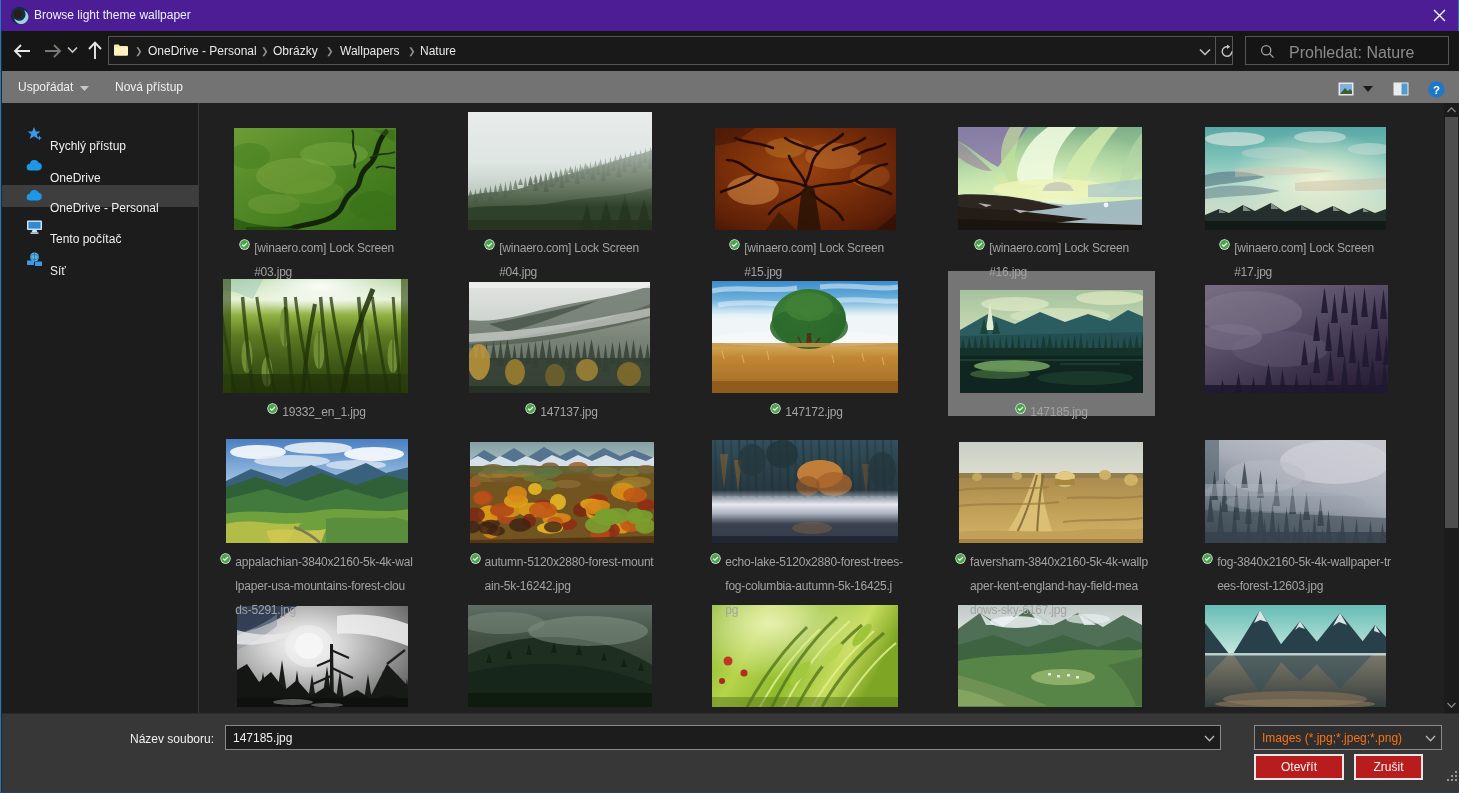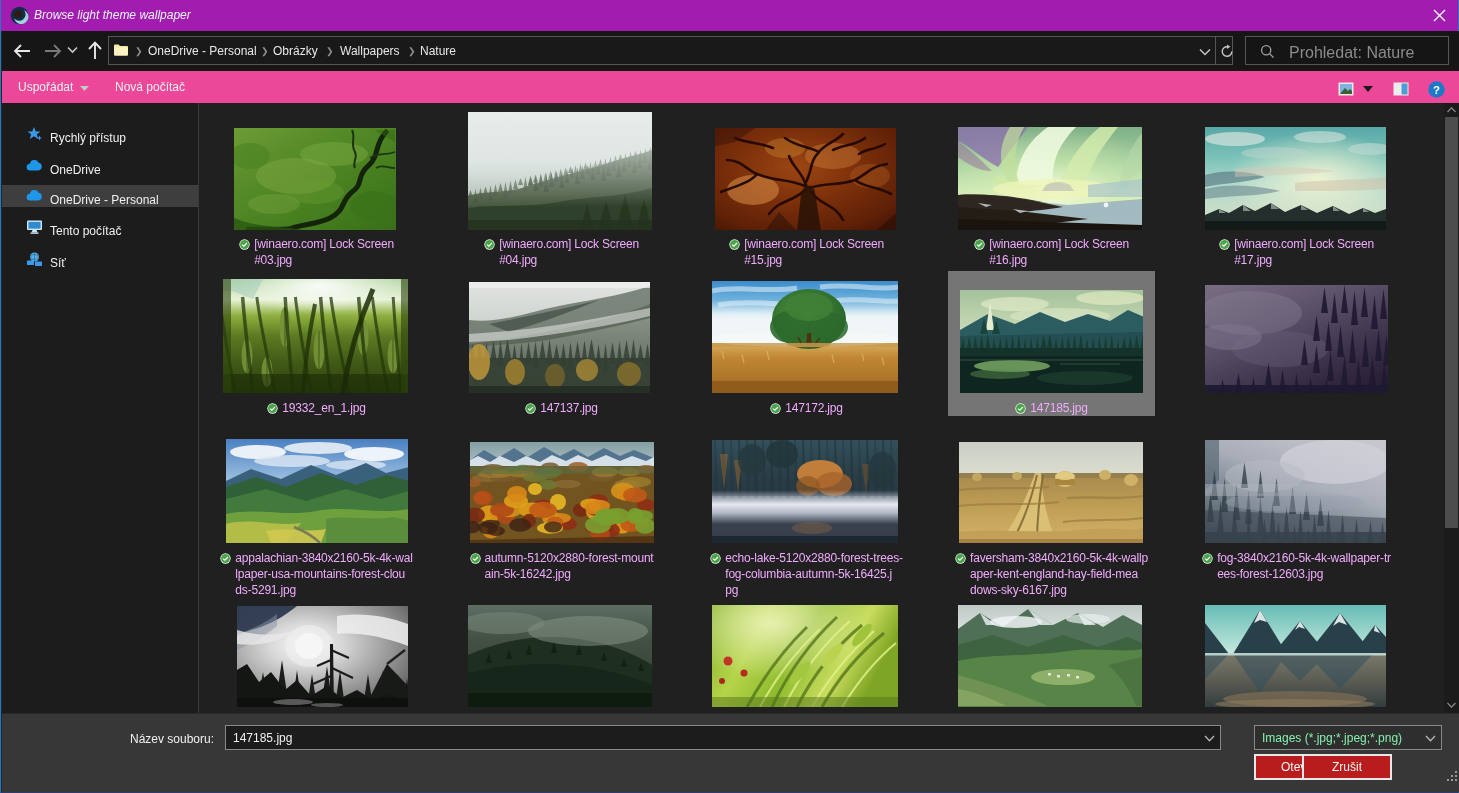"Browse light theme wallpaper" .titlebar { background: #a21caf -> #4c1d95; font-style: italic -> none }
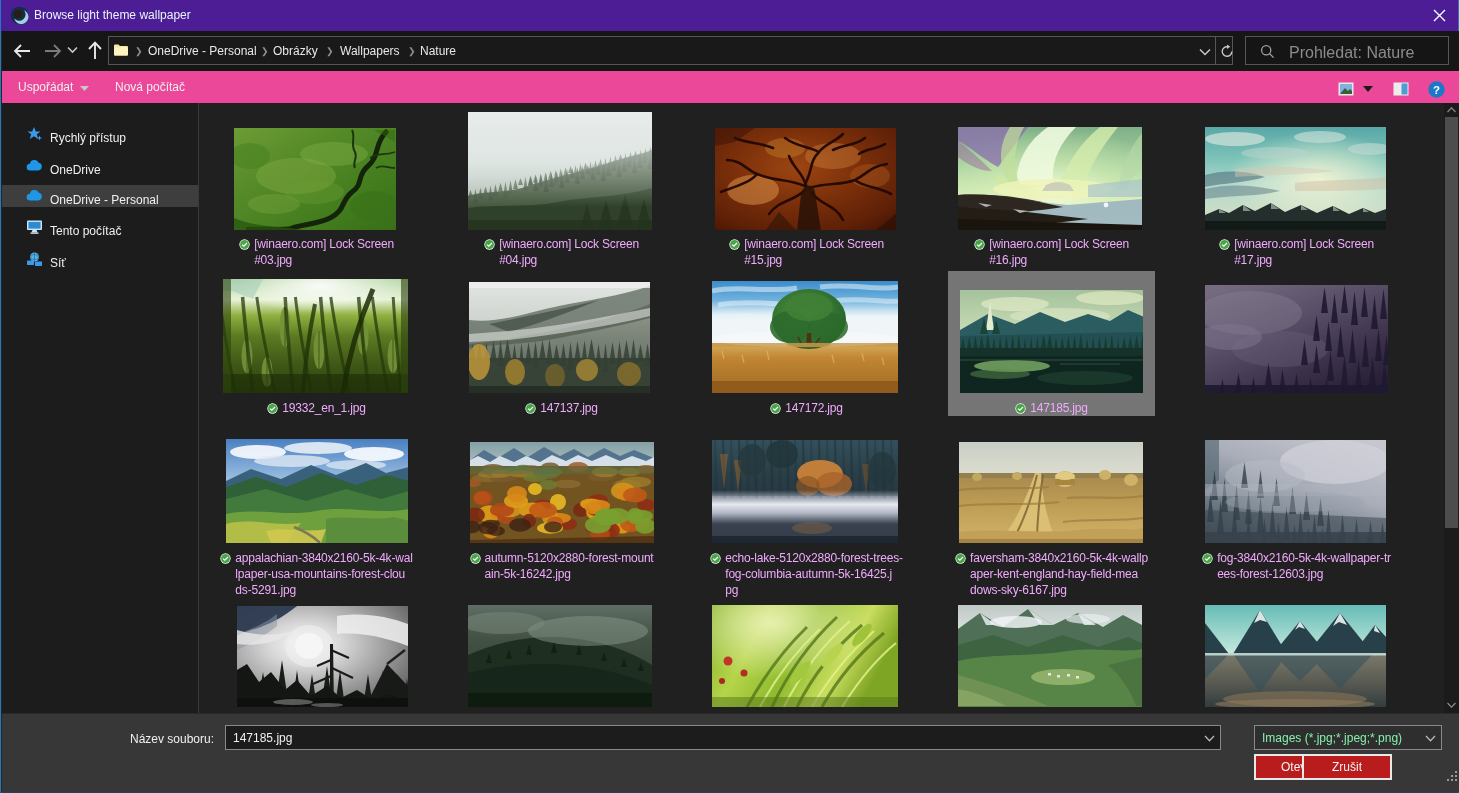"Uspořádat" .toolbar { background: #ec4899 -> #737373 }
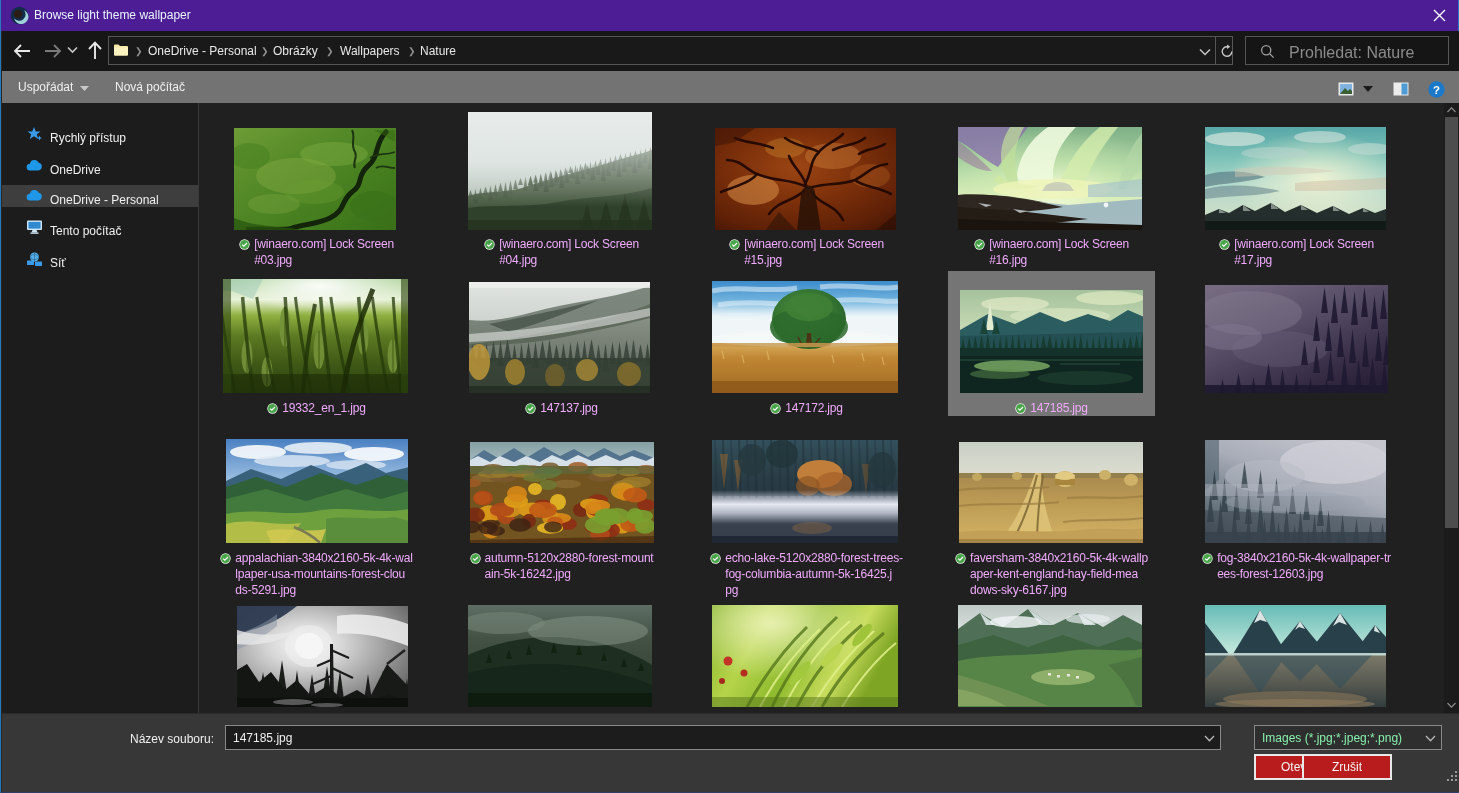"Nová počítač" span.tb-txt { text: počítač -> přístup }
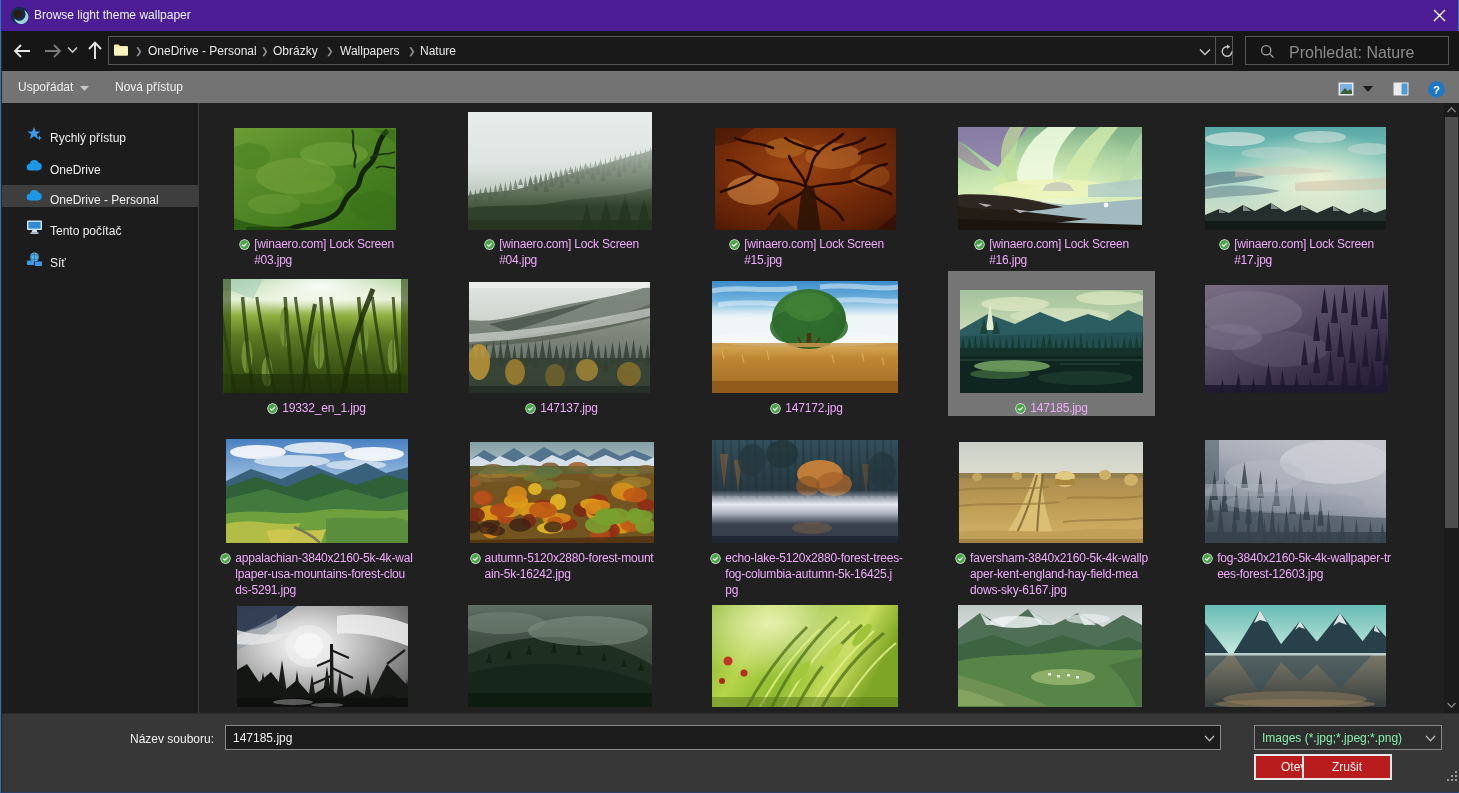"Rychlý přístup" .side-txt { top: 8px -> 16px }
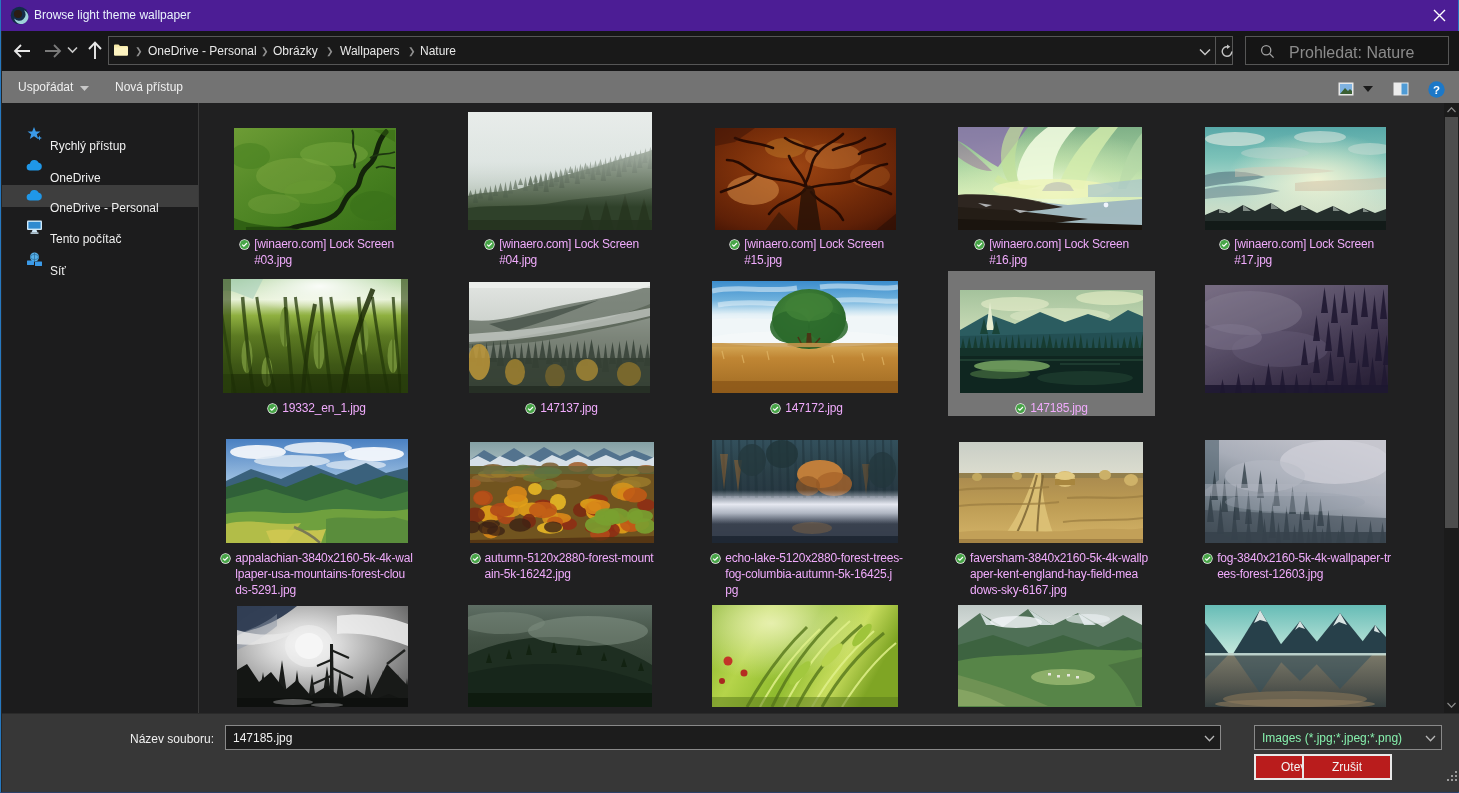"[winaero.com] Lock Screen" .cap { color: #f0abfc -> #a3a3a3; line-height: 16px -> 24px }
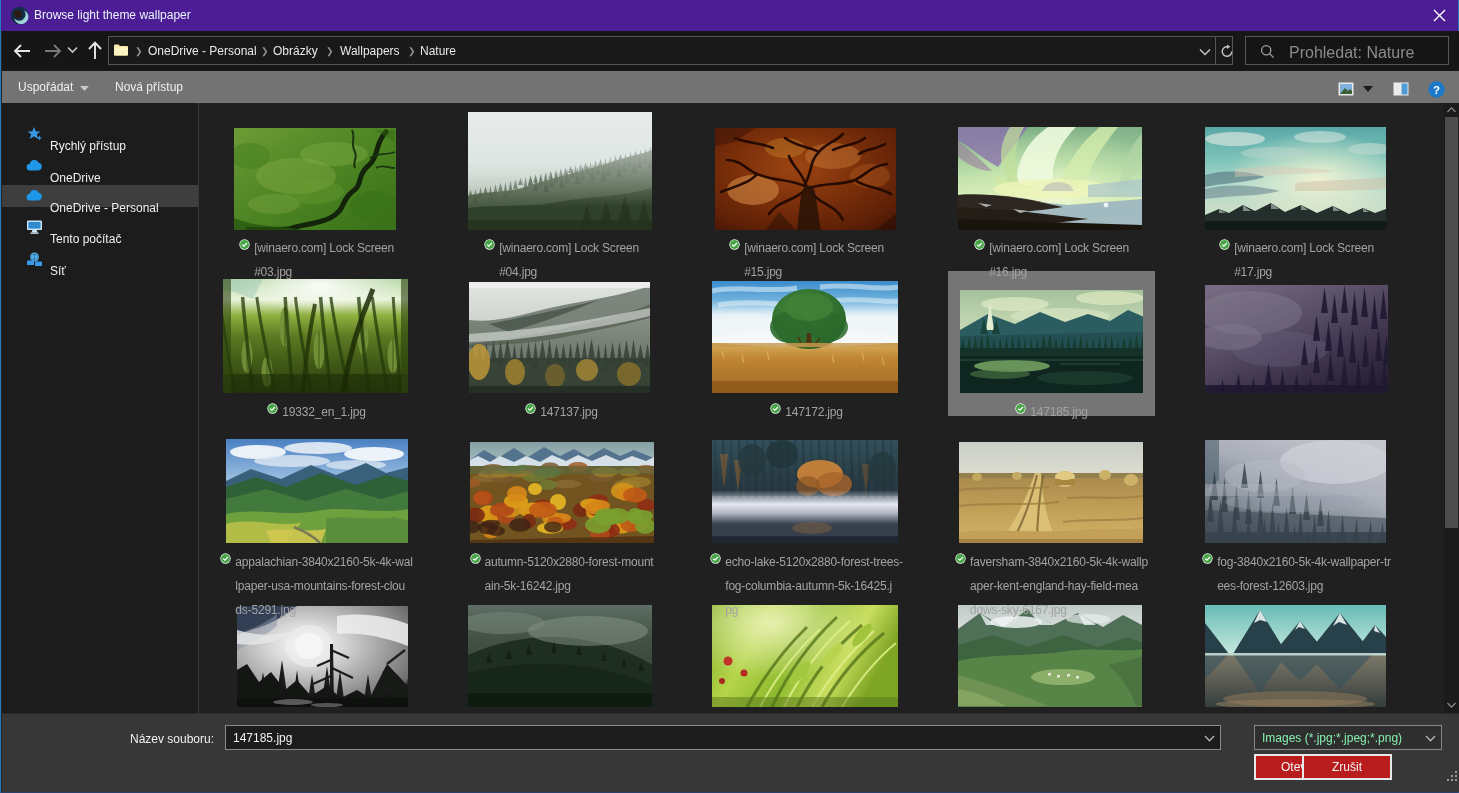"Images (*.jpg;*.jpeg;*.png)" .f-select span { color: #86efac -> #f97316 }
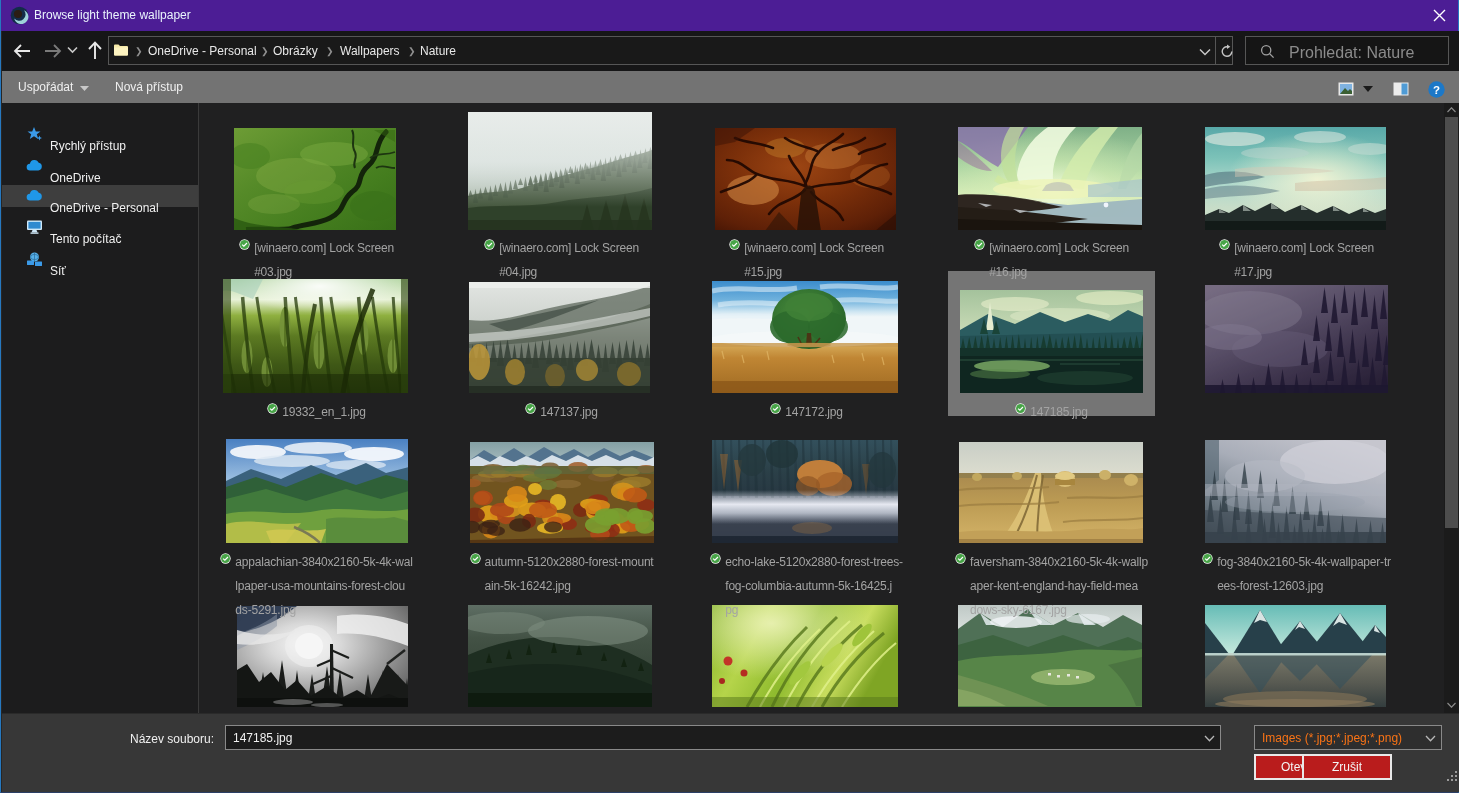"Zrušit" div.btn { left: 1300px -> 1352px; width: 90px -> 69px }
